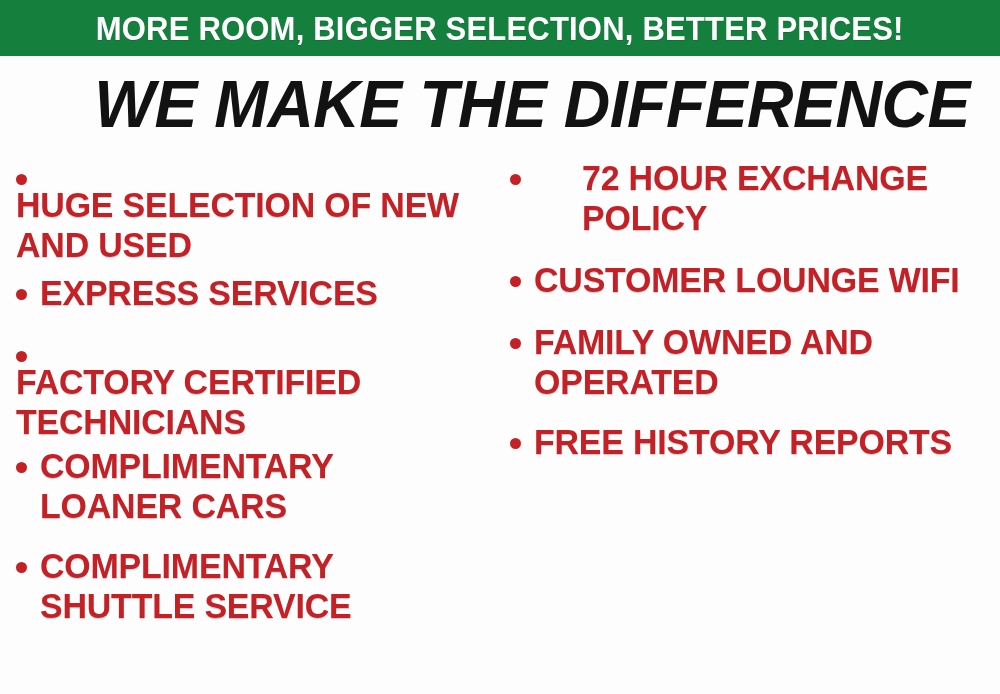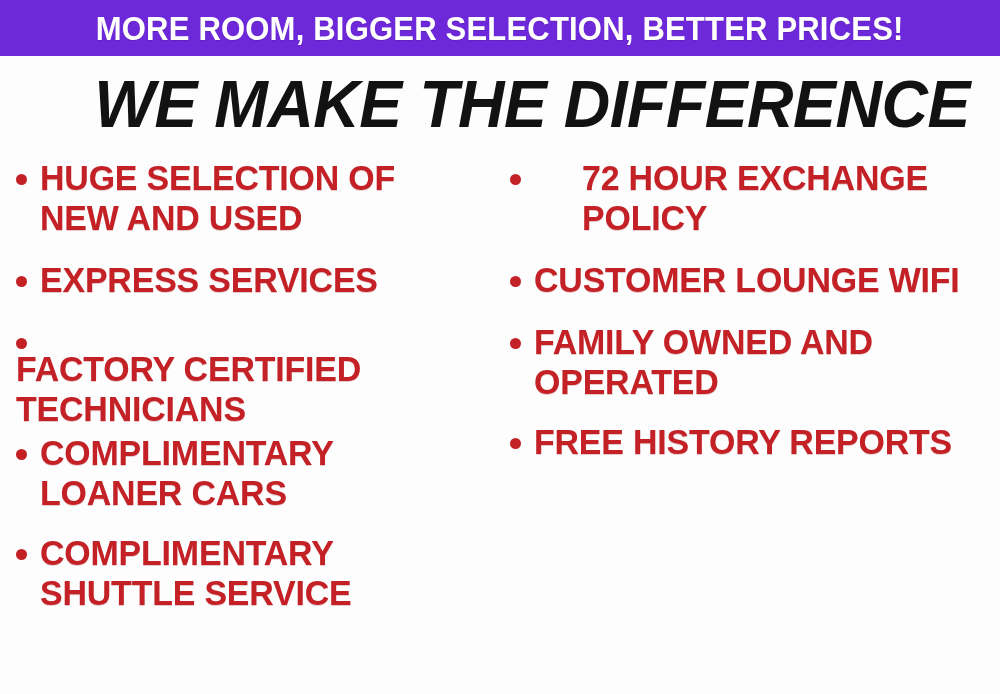"MORE ROOM, BIGGER SELECTION, BETTER" .header-bar { background: #6d28d9 -> #15803d }
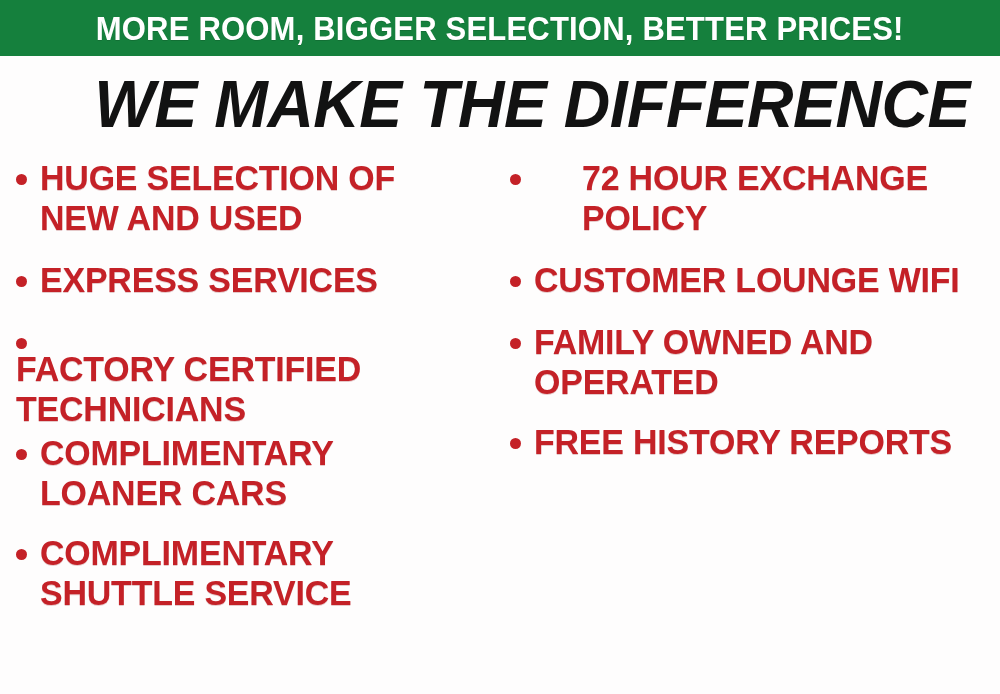"HUGE SELECTION OF NEW AND" .col-left .bullet-item:nth-child(1) { flex-direction: none -> column; margin-bottom: 22px -> 8px }
